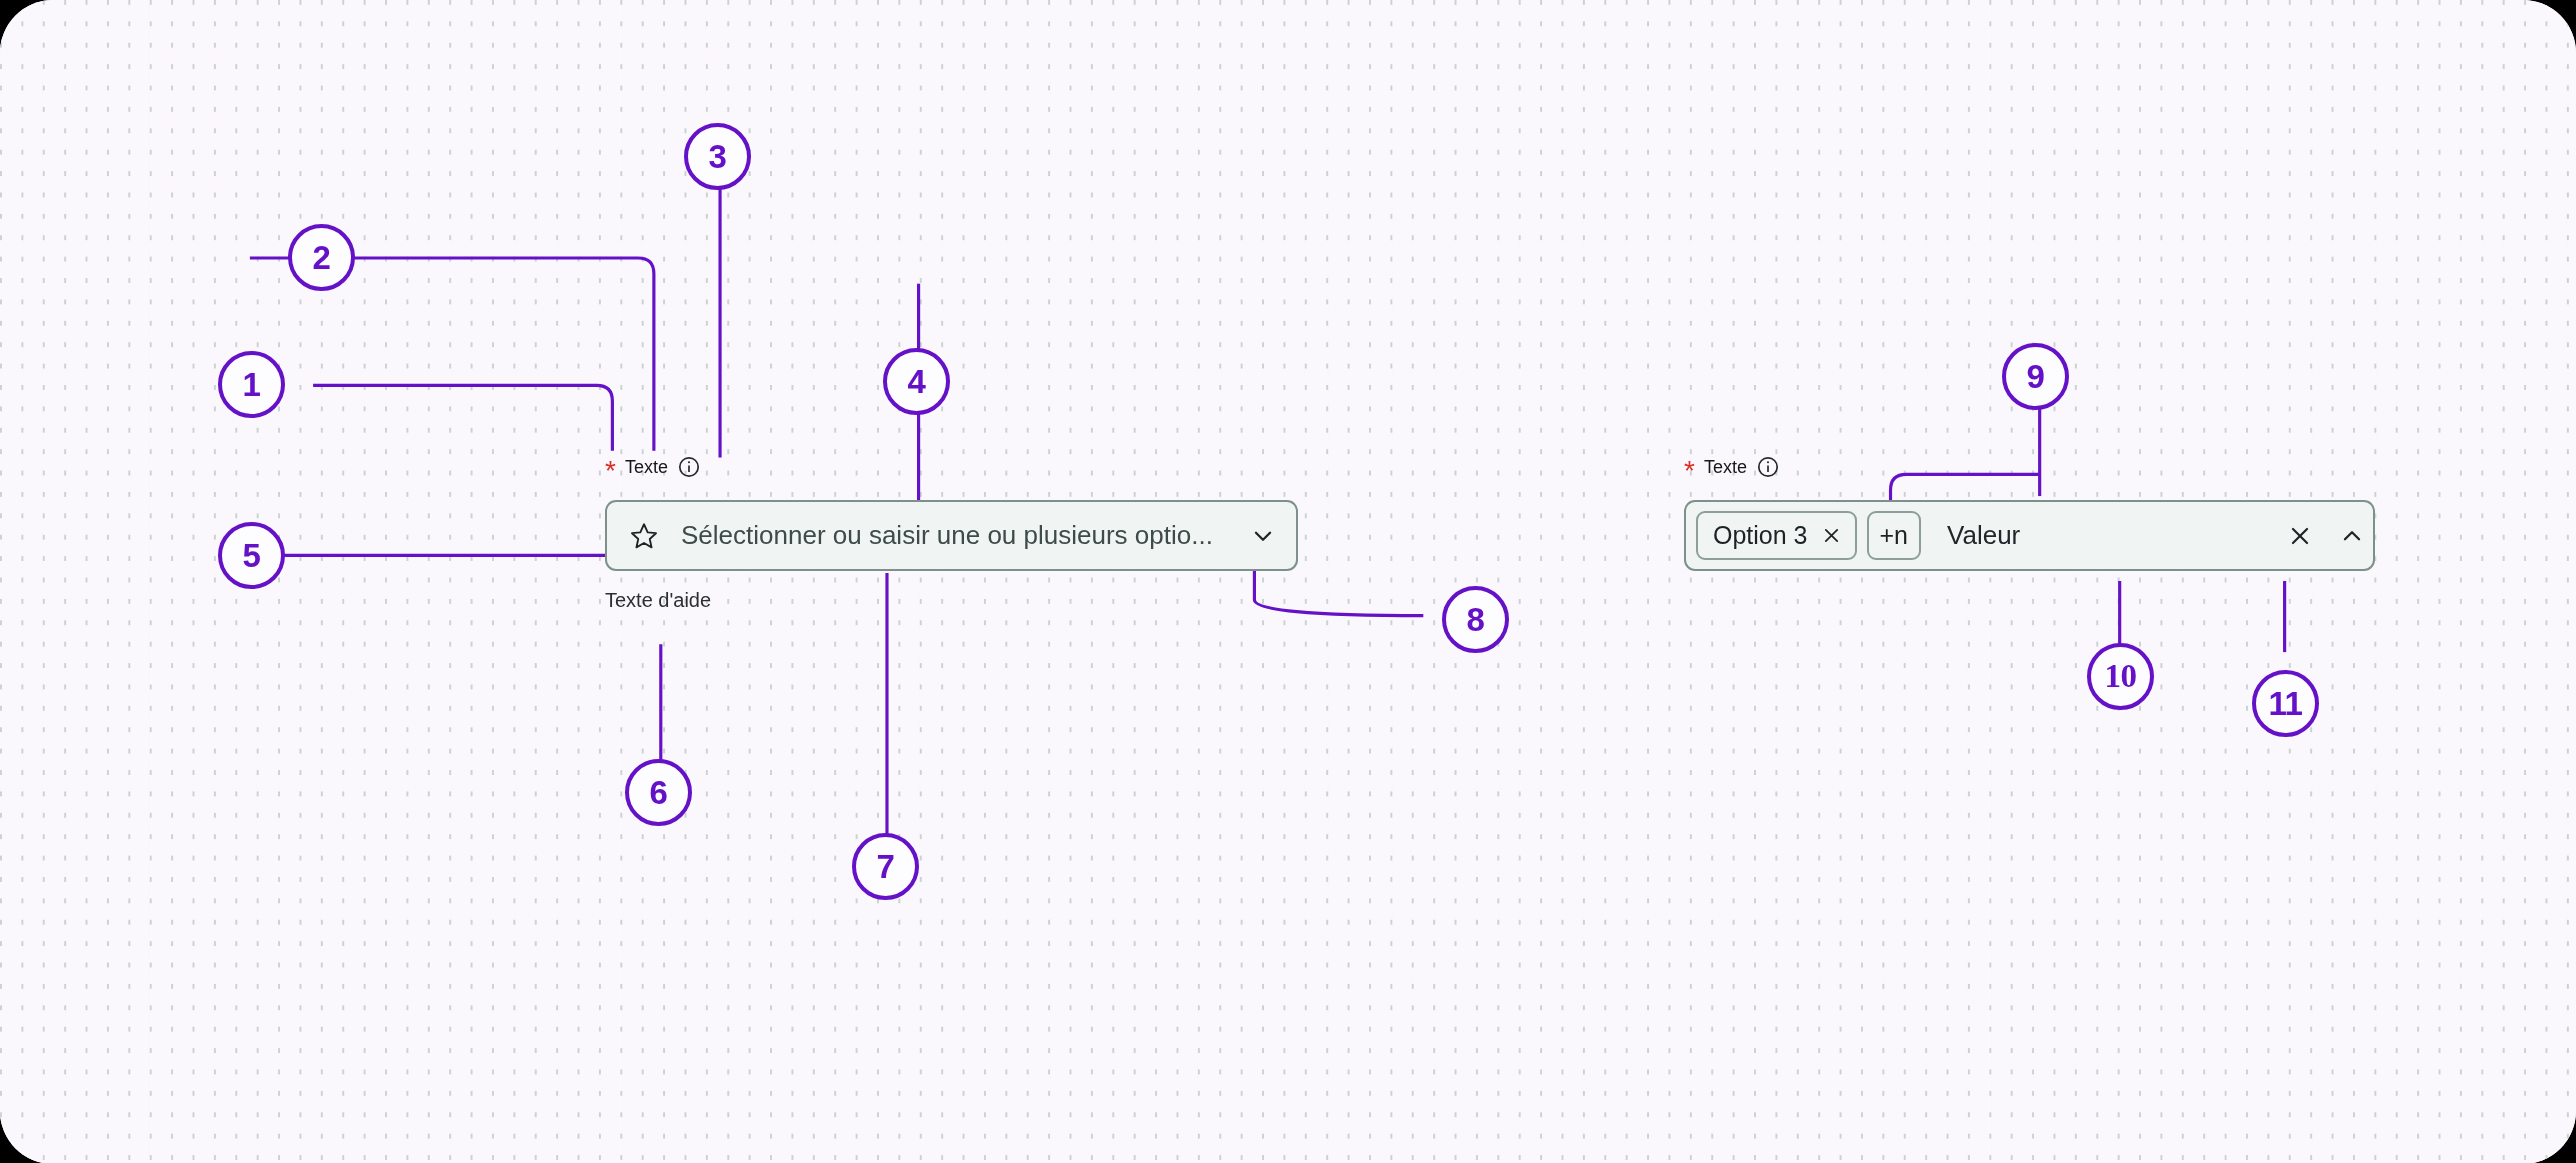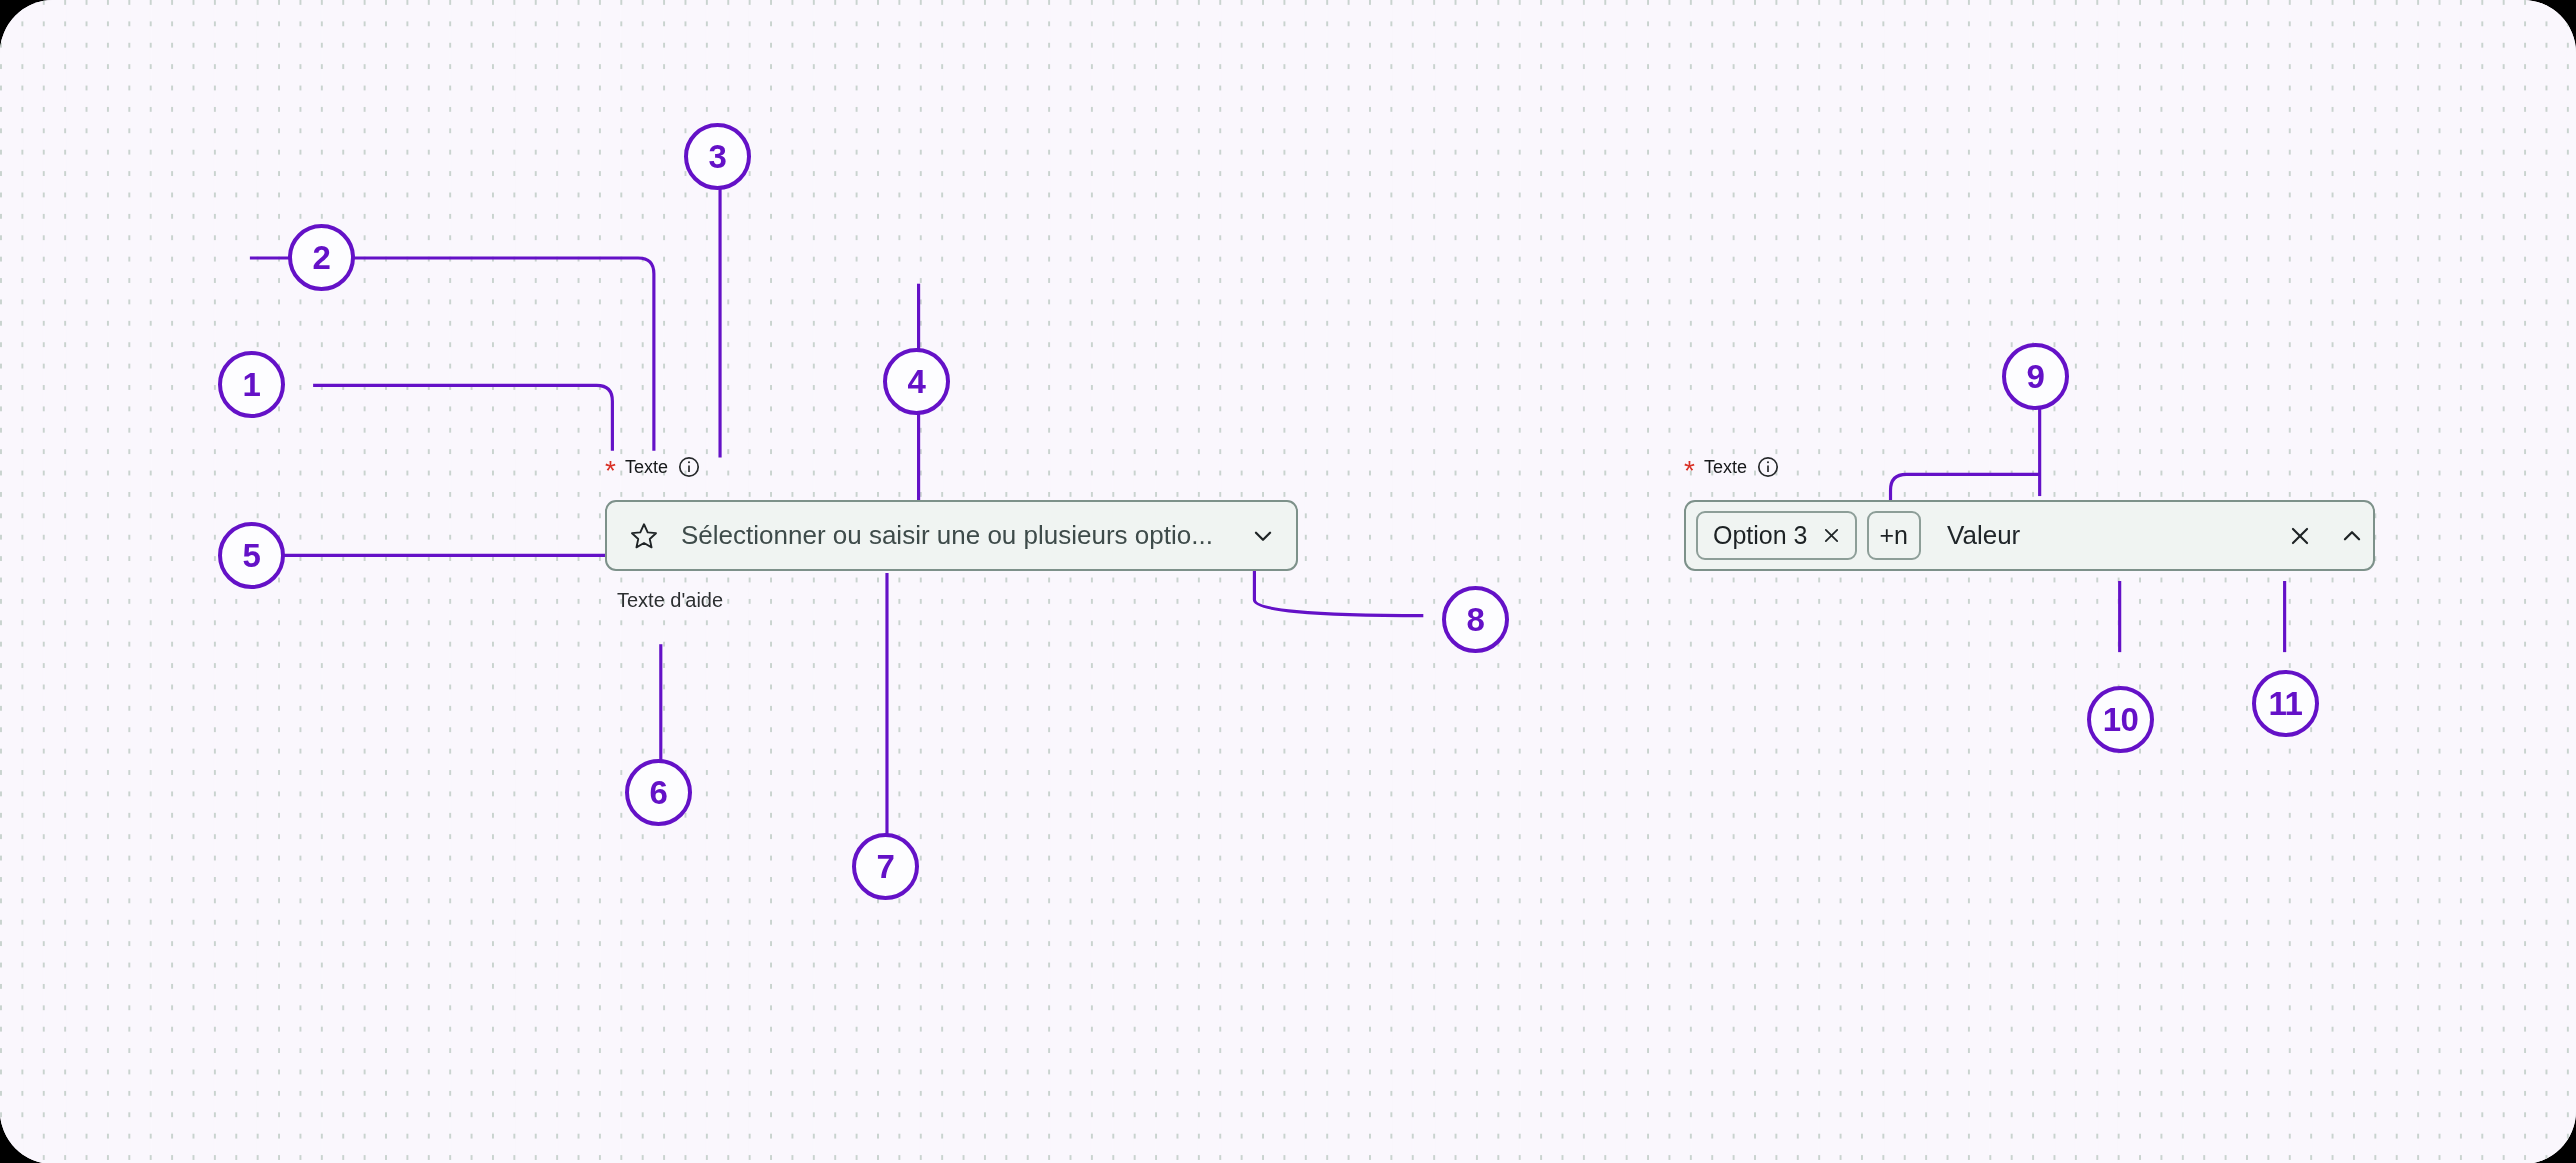"Texte d'aide" .helptext { margin-left: 12px -> none }
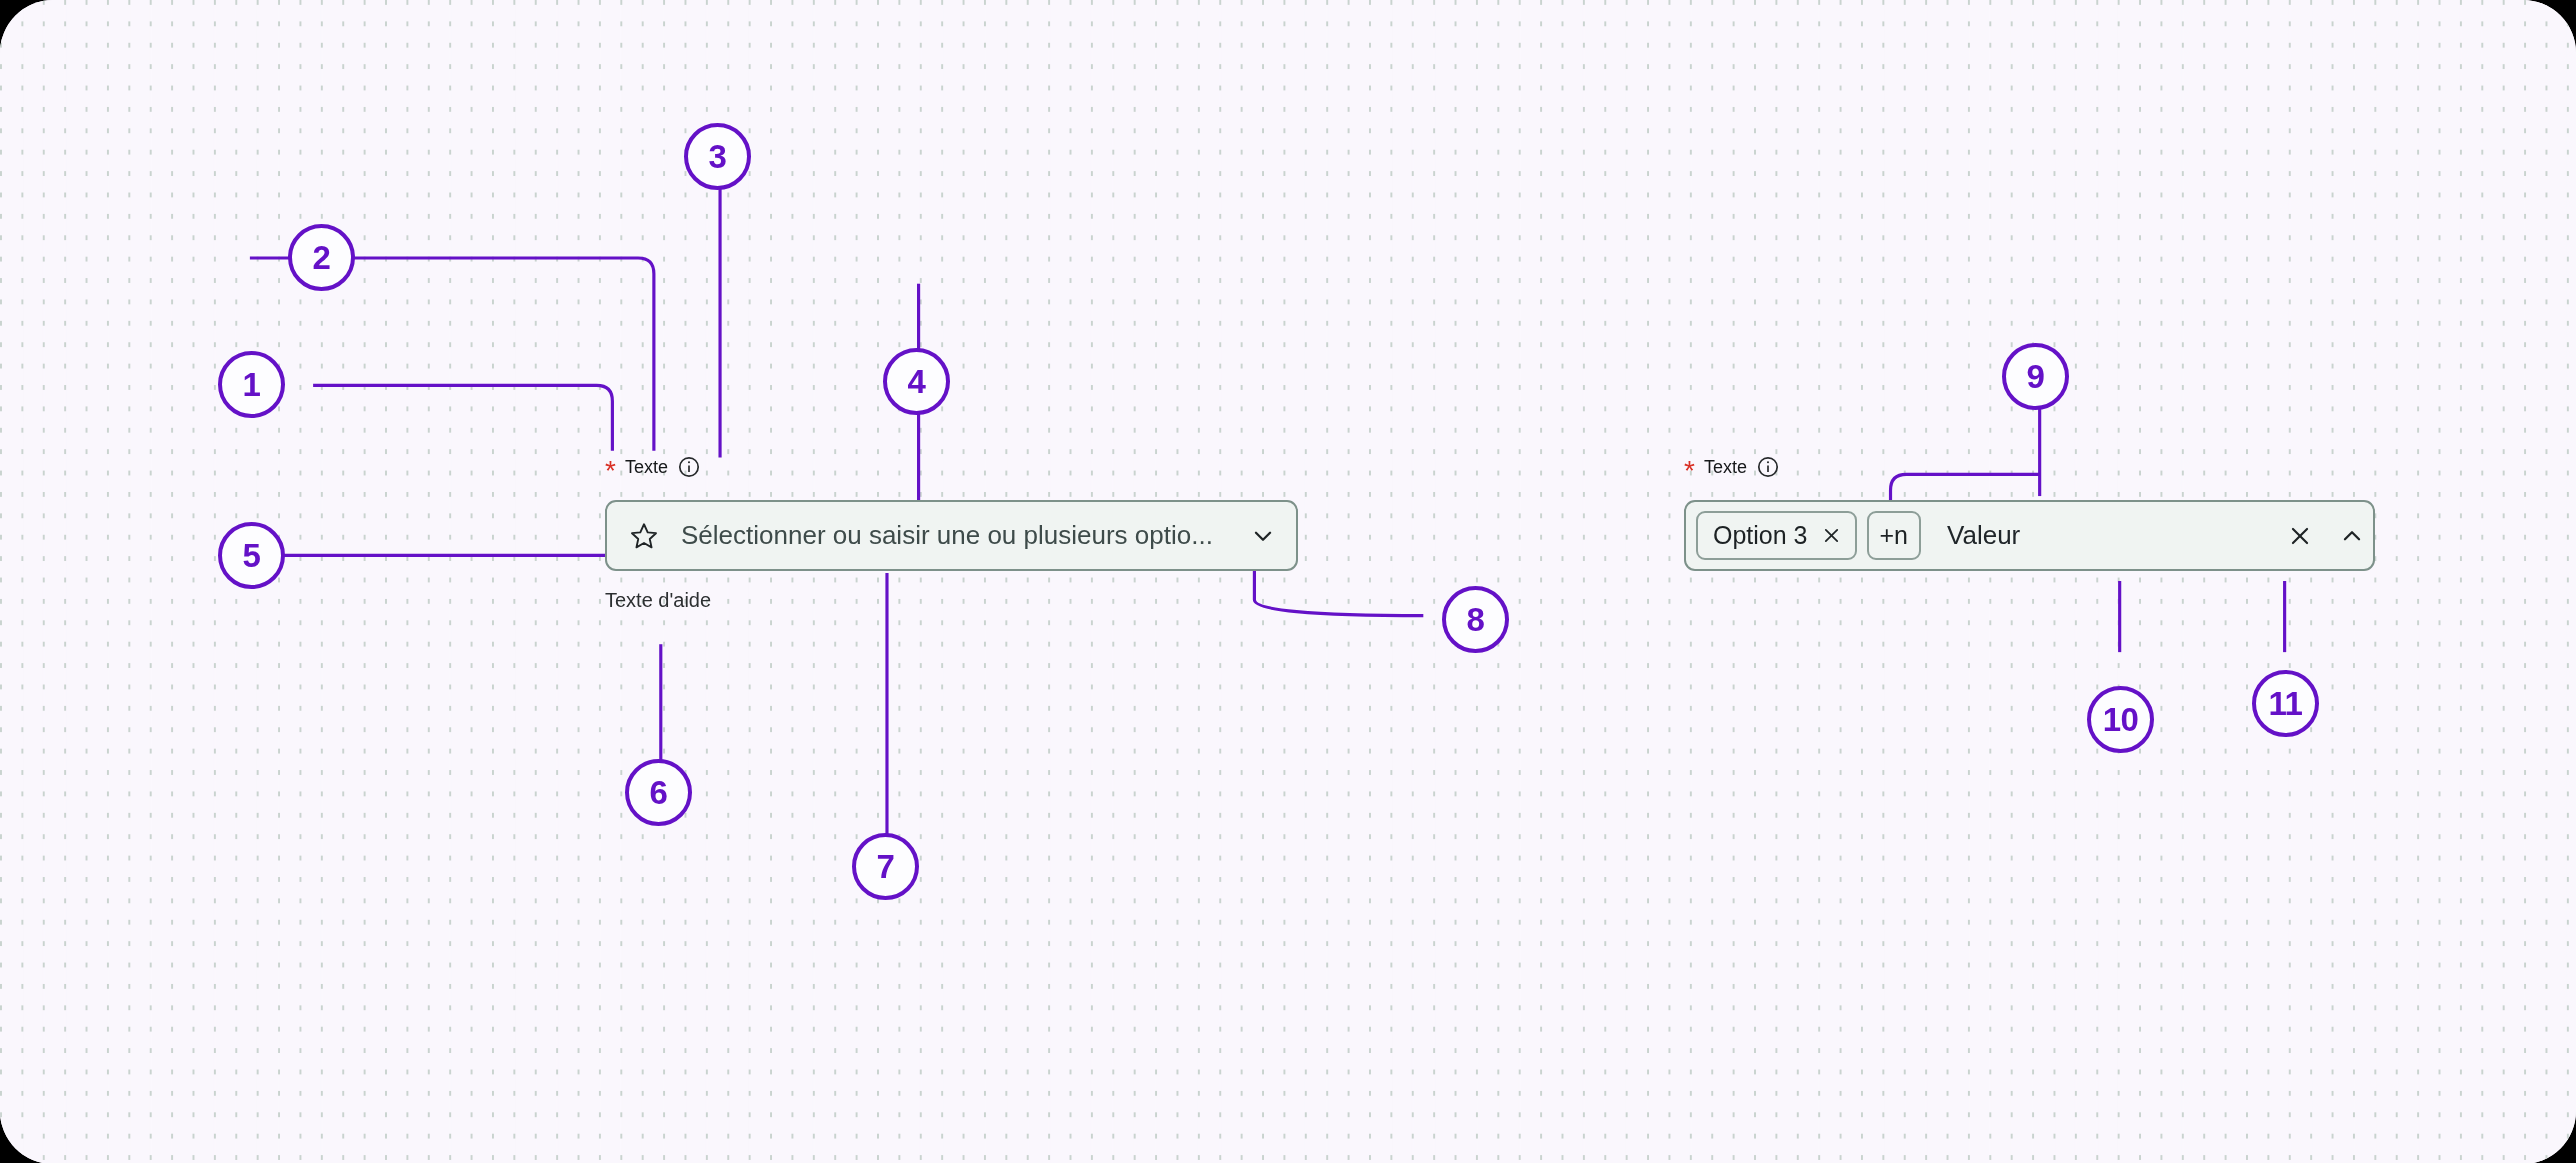"10" div.callout { font-family: none -> Liberation Serif, serif; top: 686px -> 643px }
